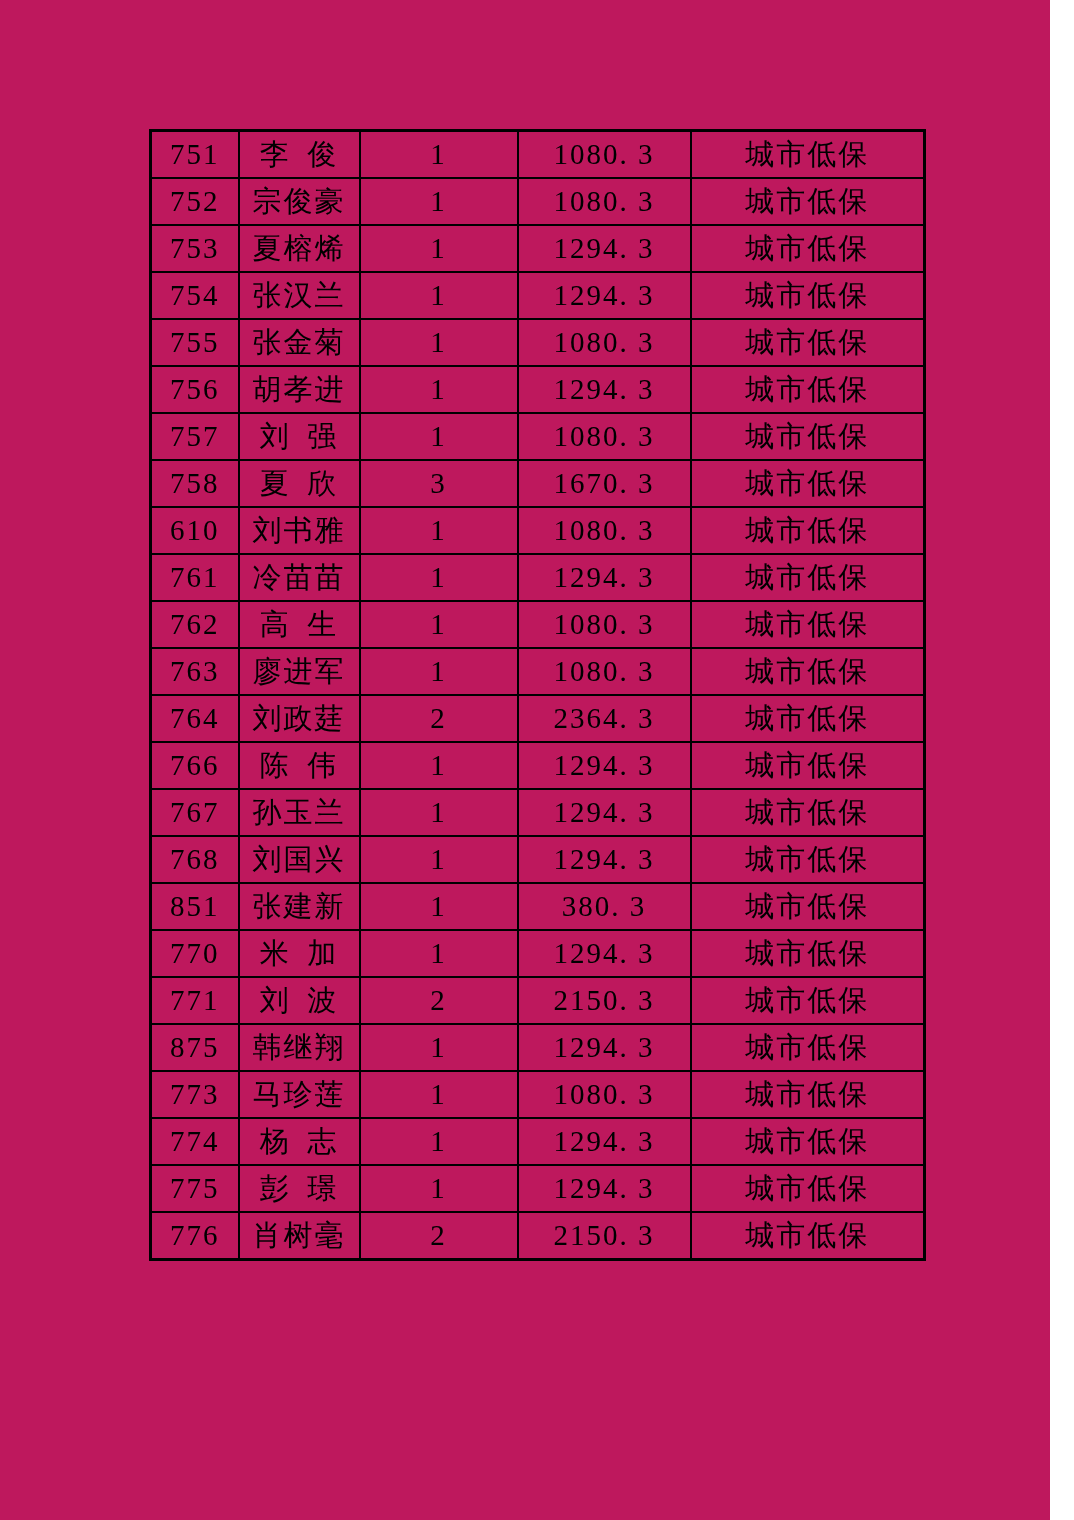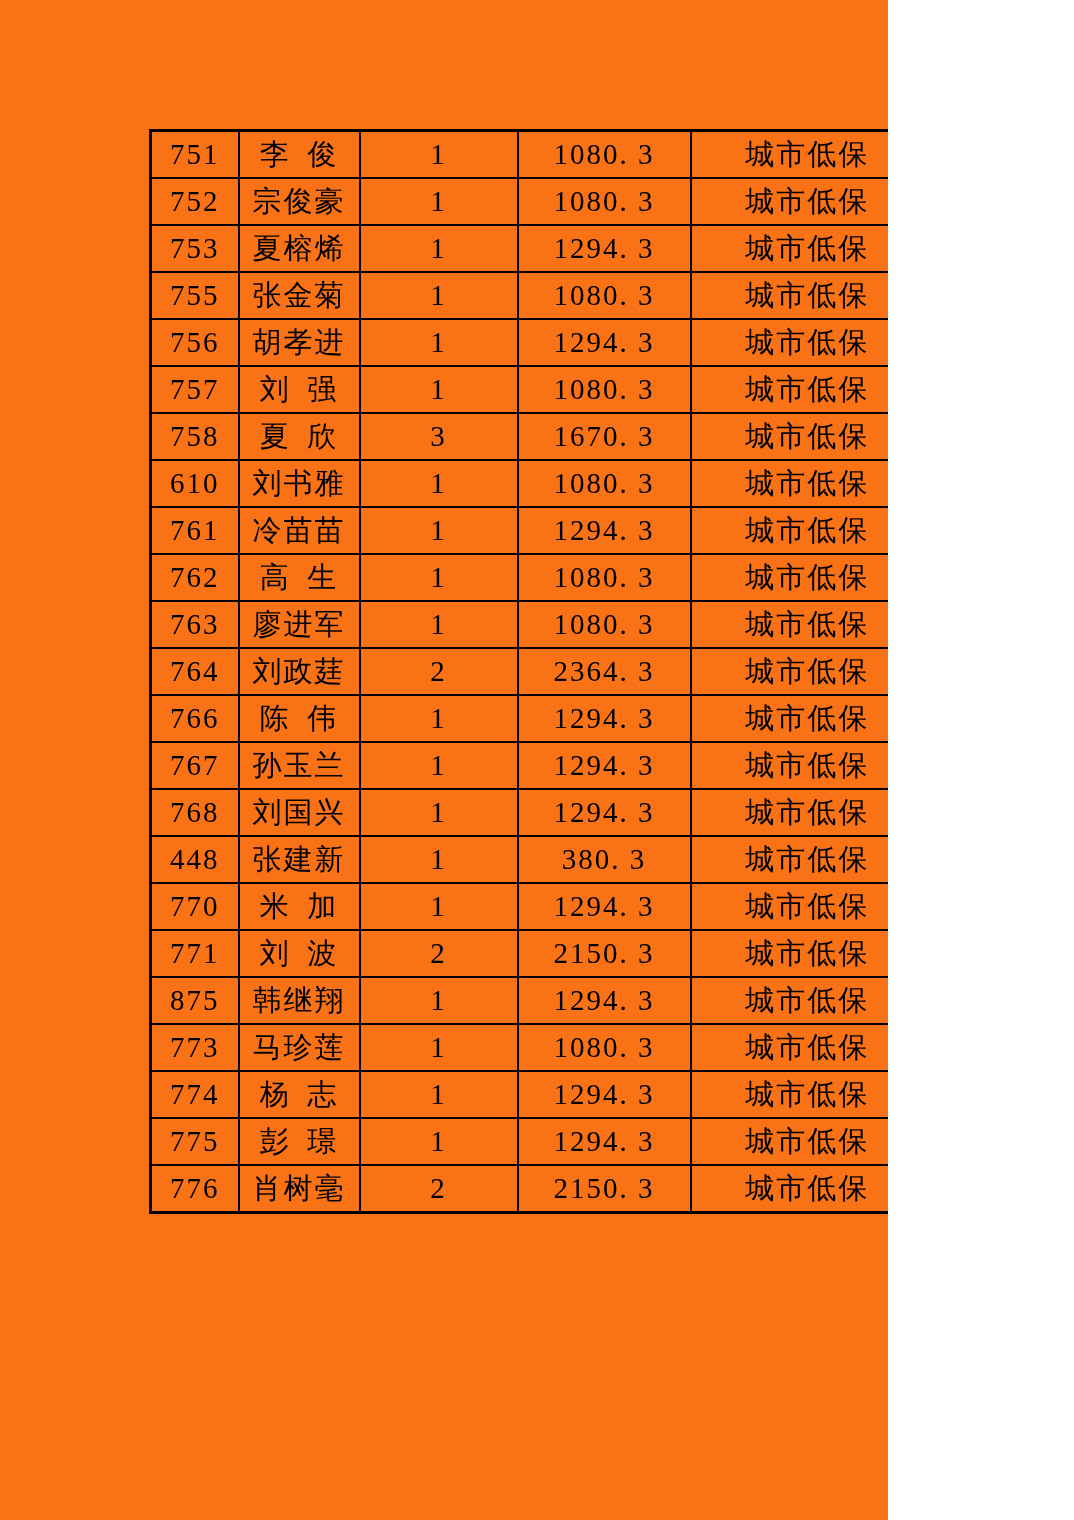"751" .page { background: #f97316 -> #be185d; width: 888px -> 1050px }
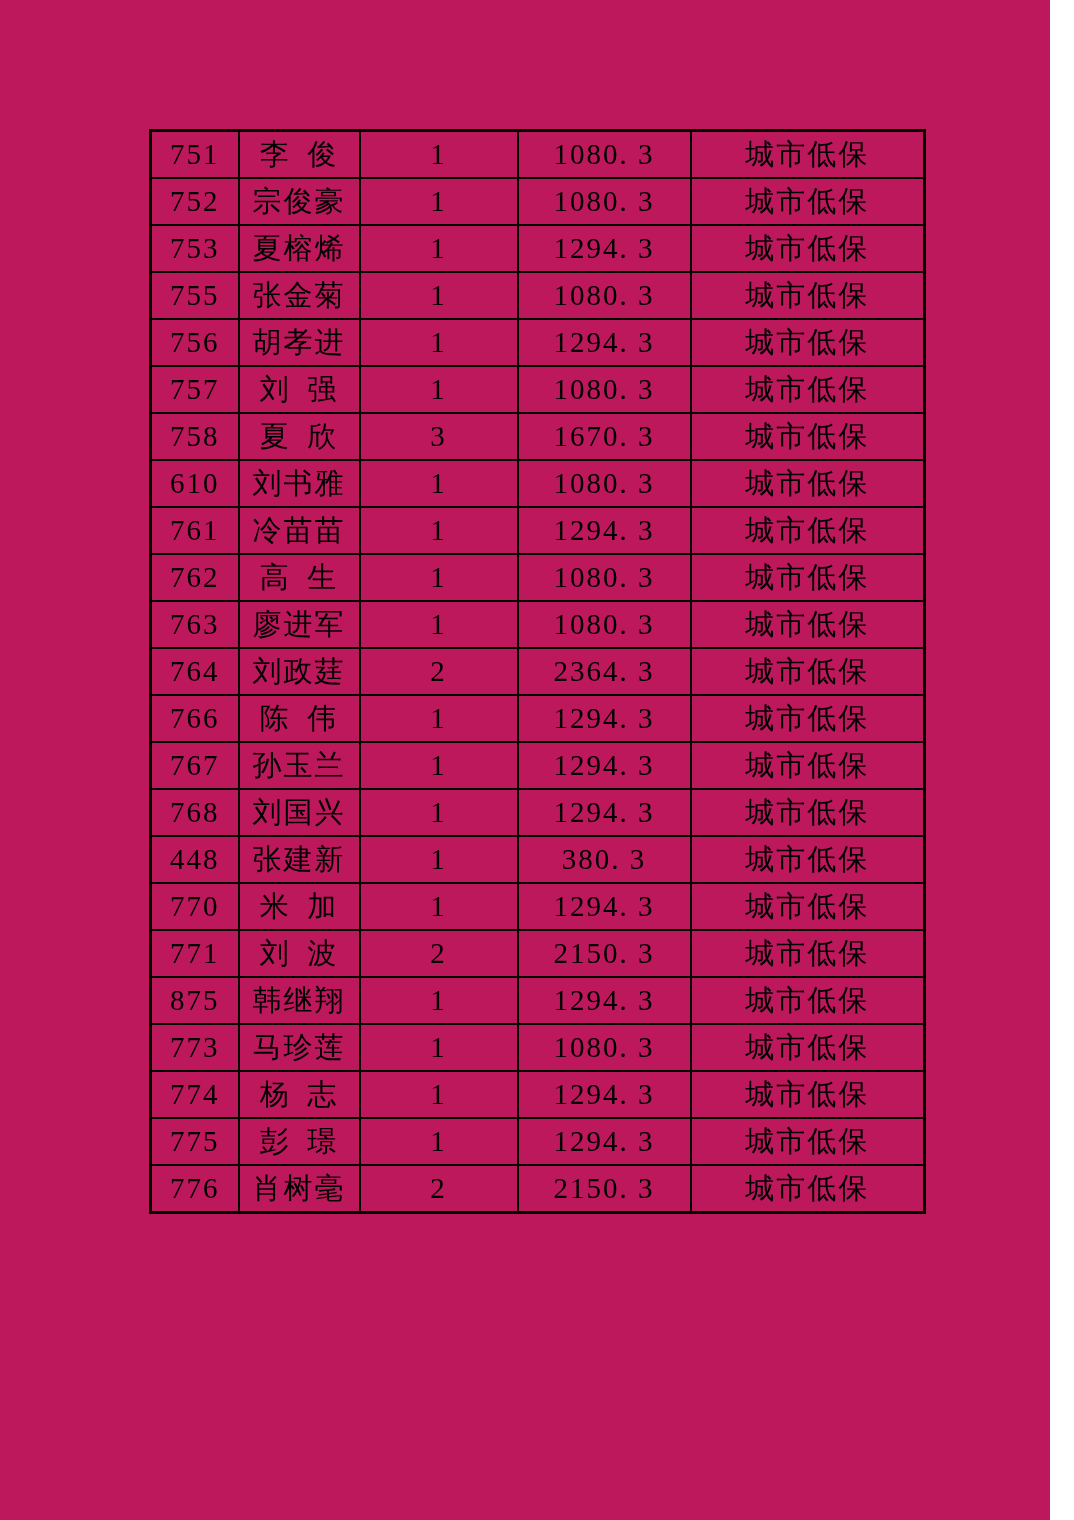"754" tr { html: none -> <tr> <td>754</td> <td>张汉兰</td> <td>1</td> <td>1294. 3</td> <td>城市低保</td> </tr> }
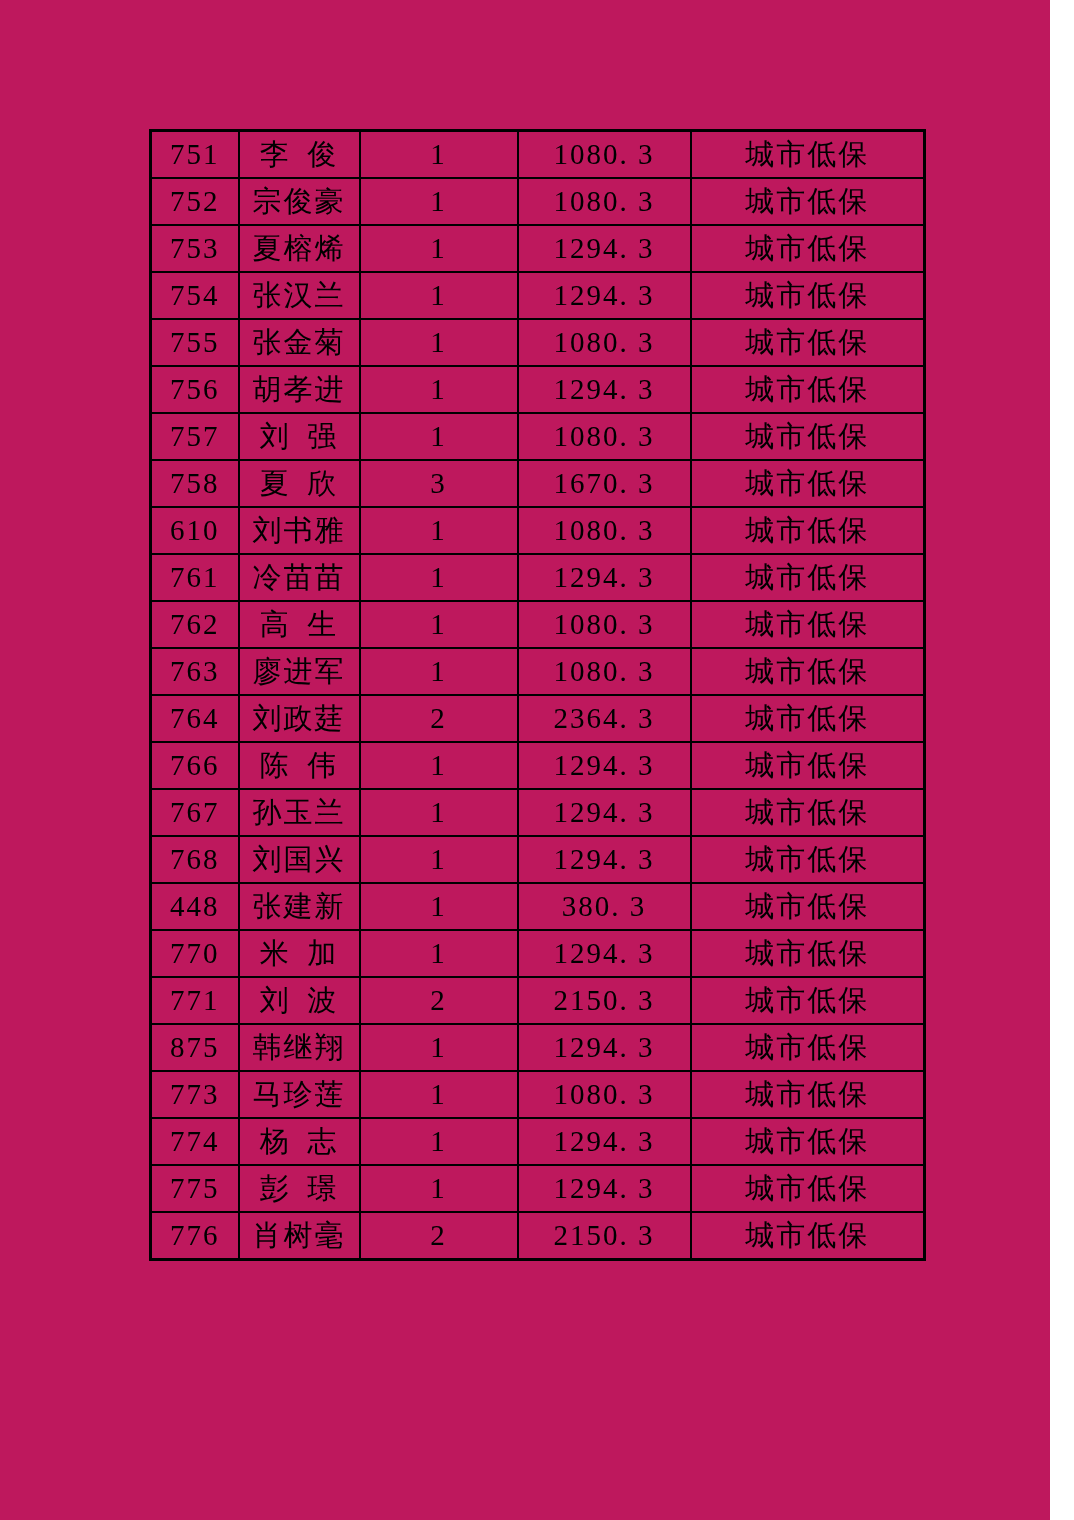"448" td { text: 448 -> 851 }
